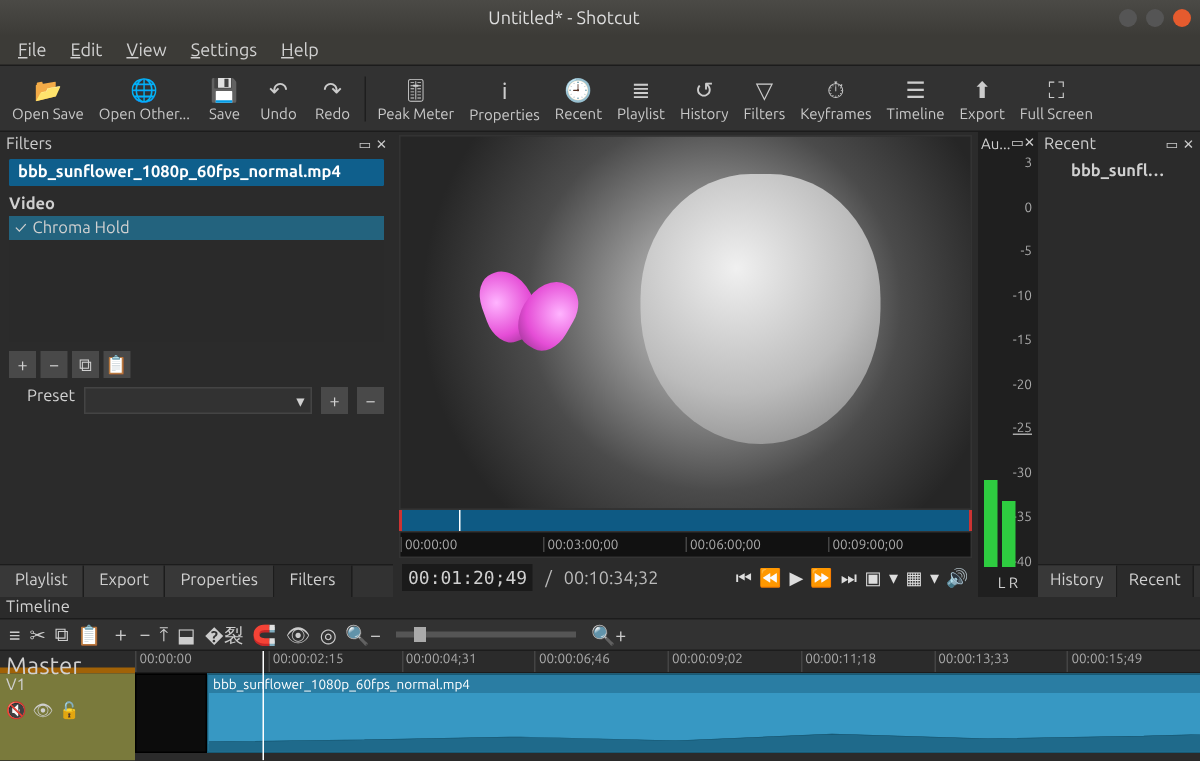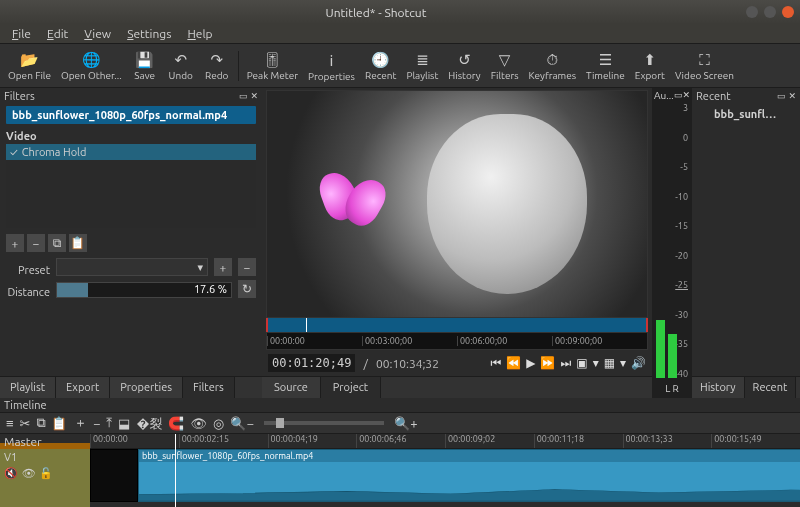"Open File" div.lb { text: File -> Save }
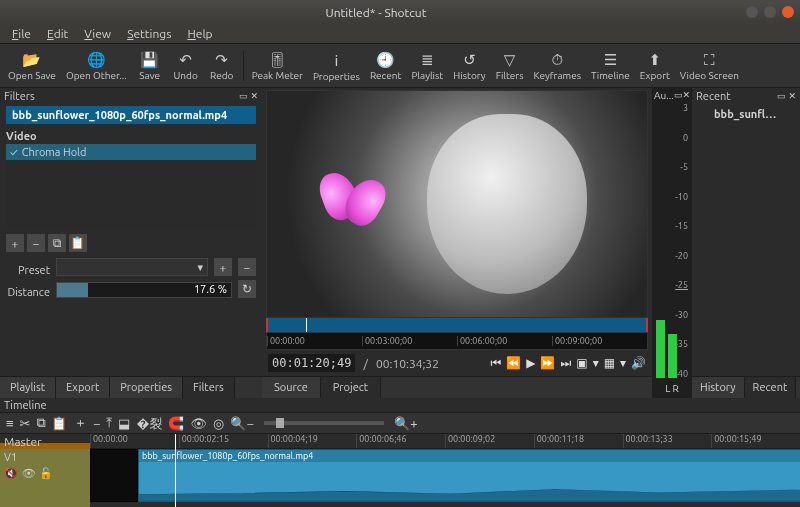"Video Screen" div.lb { text: Video -> Full }
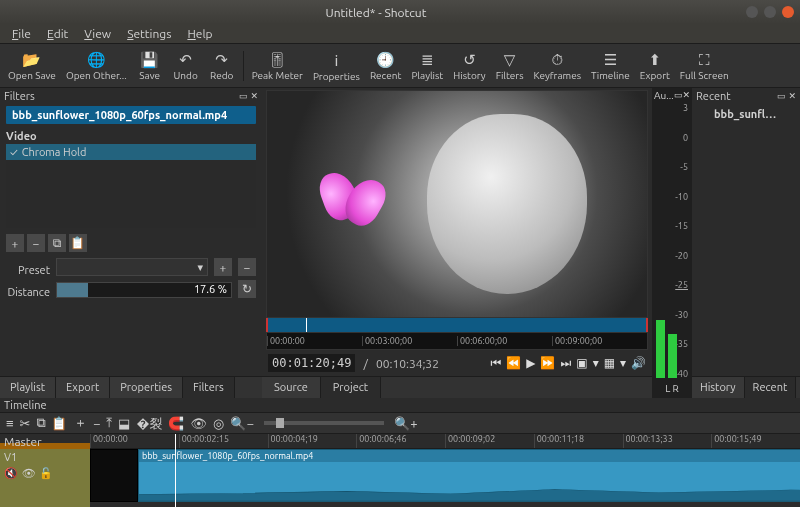"Preset" .formrow { align-items: flex-end -> flex-start }
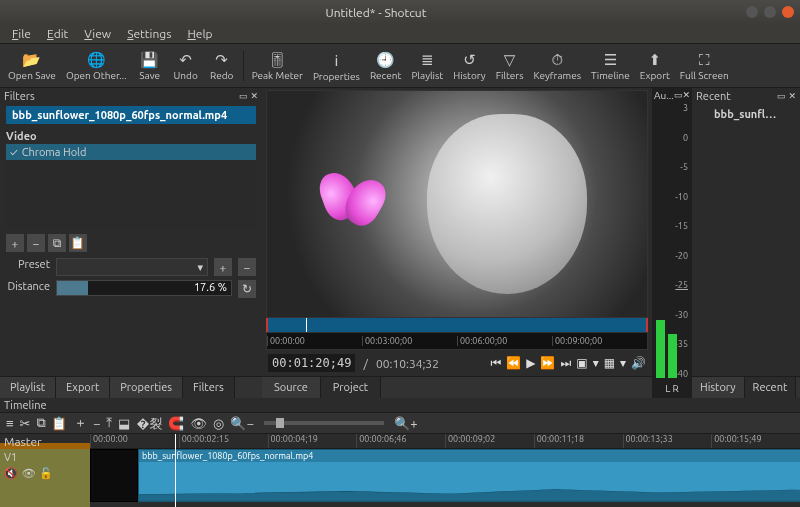"Distance" div.formrow { html: <div> <div>Distance</div> <div> <div></div> <div>17.6 %</div> </div> <div>↻</div> </div> -> none }
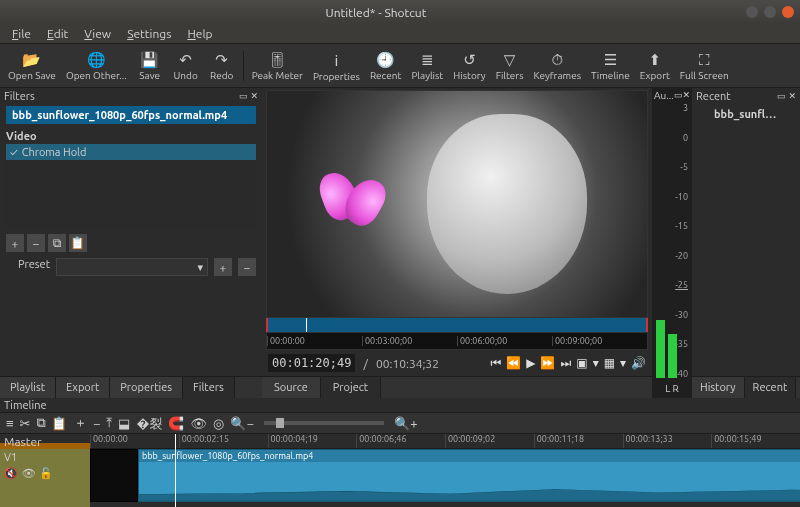"Source" div.ctabs { html: <div> <div>Source</div> <div>Project</div> </div> -> none }
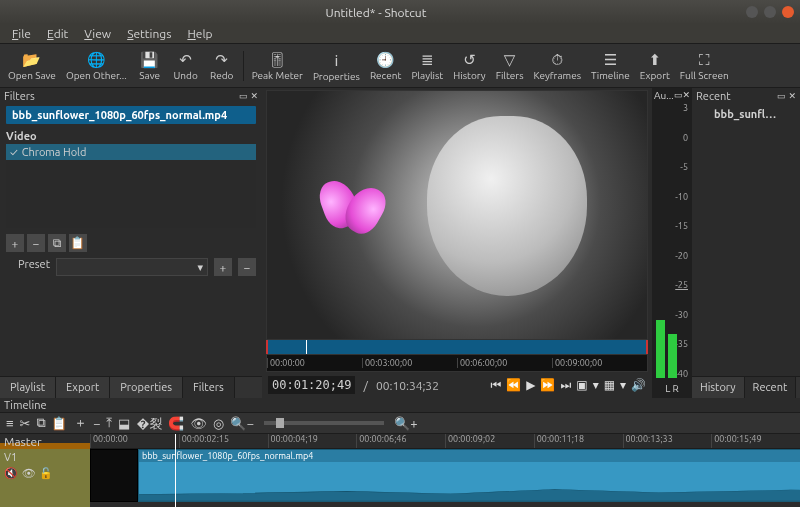"Master" .mrow { border-bottom: 6px solid #a16207 -> 4px solid #a16207; font-size: 12px -> 16px }
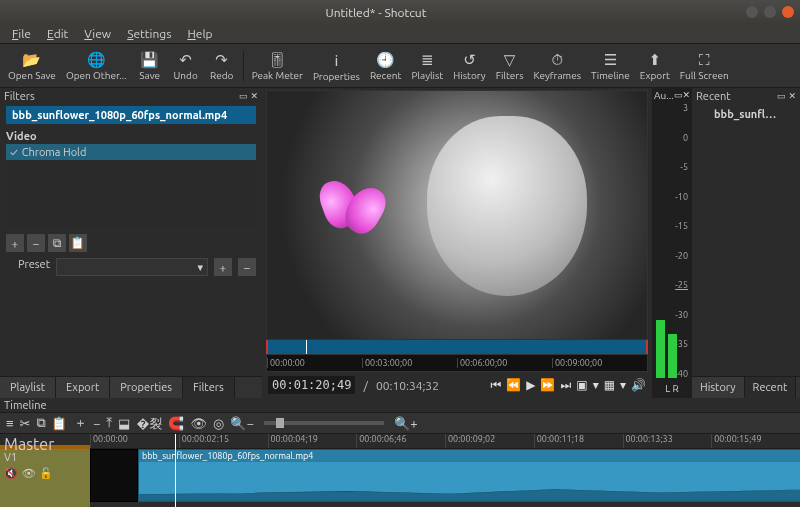"00:00:04;19" div { text: 19 -> 31 }
